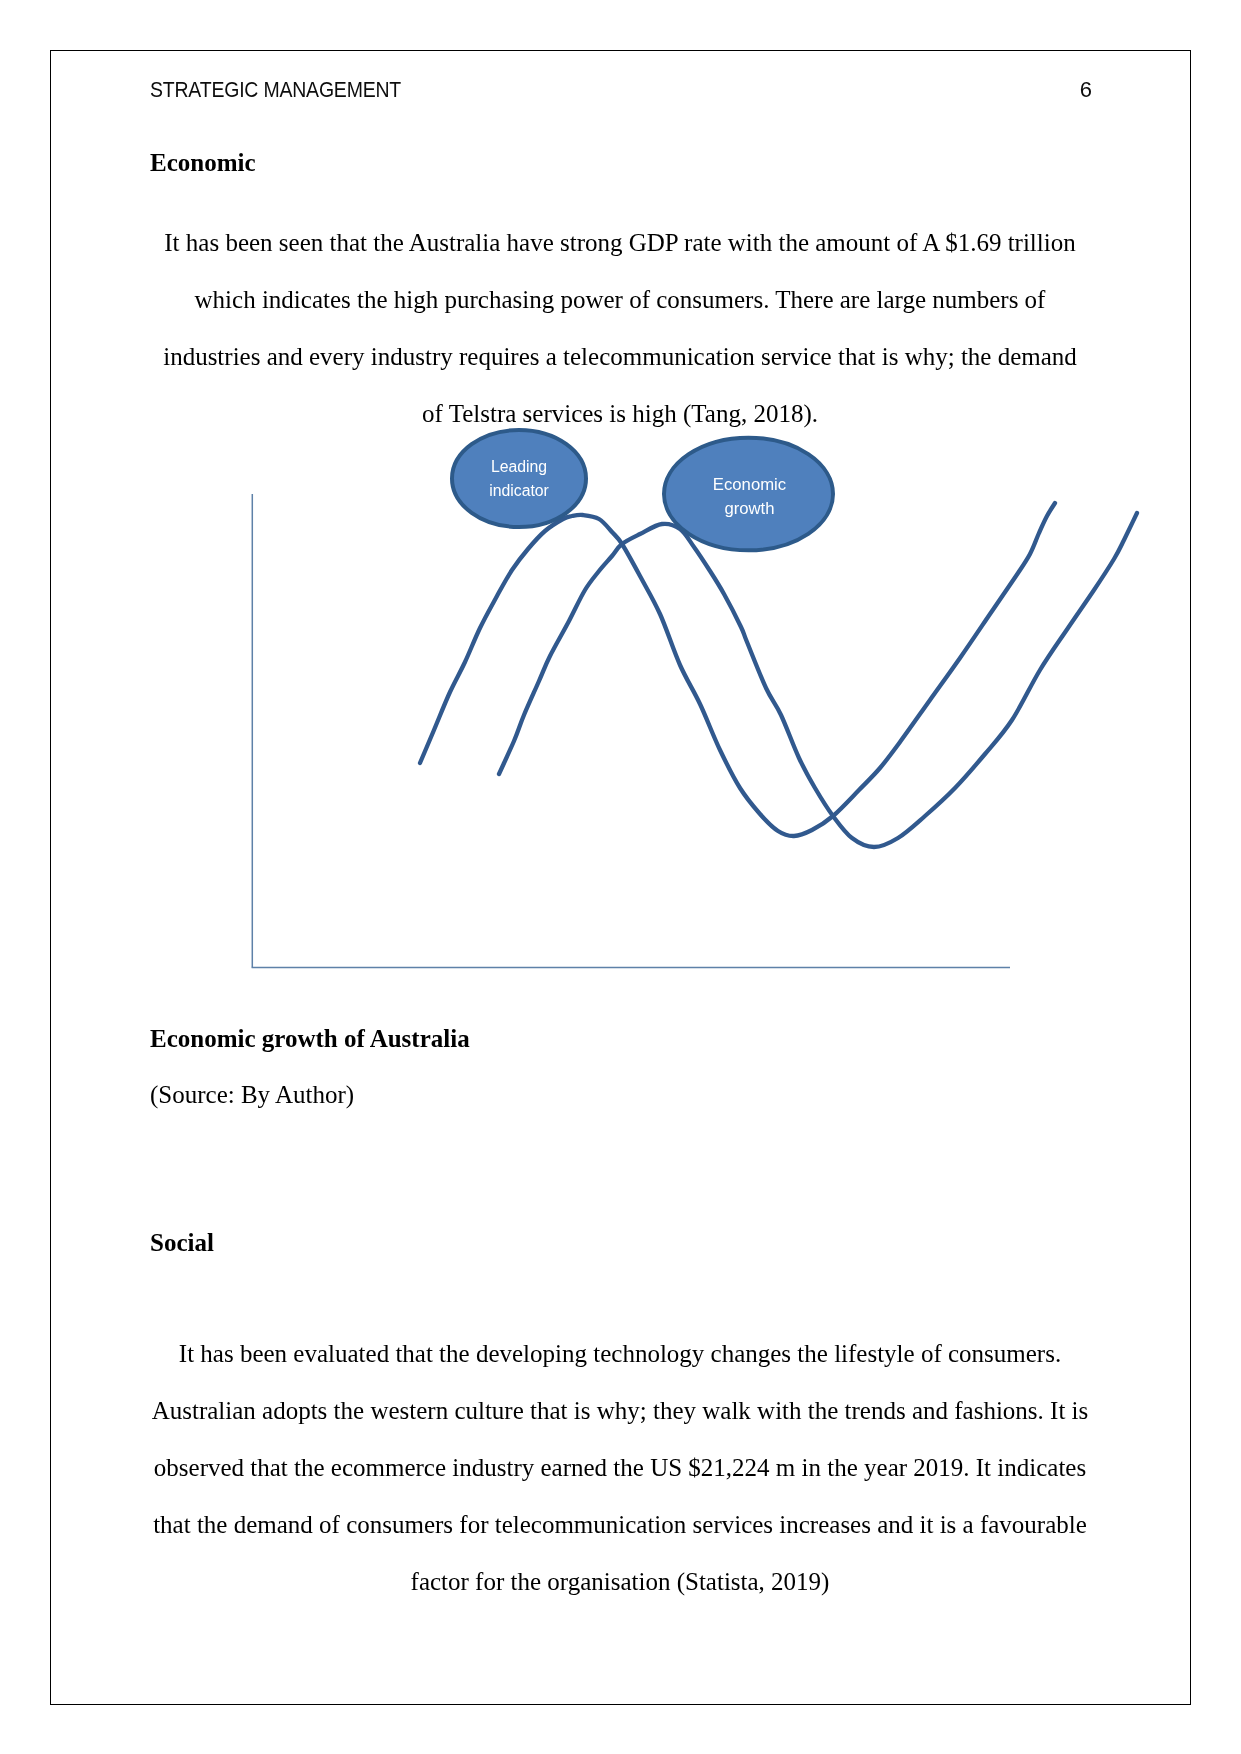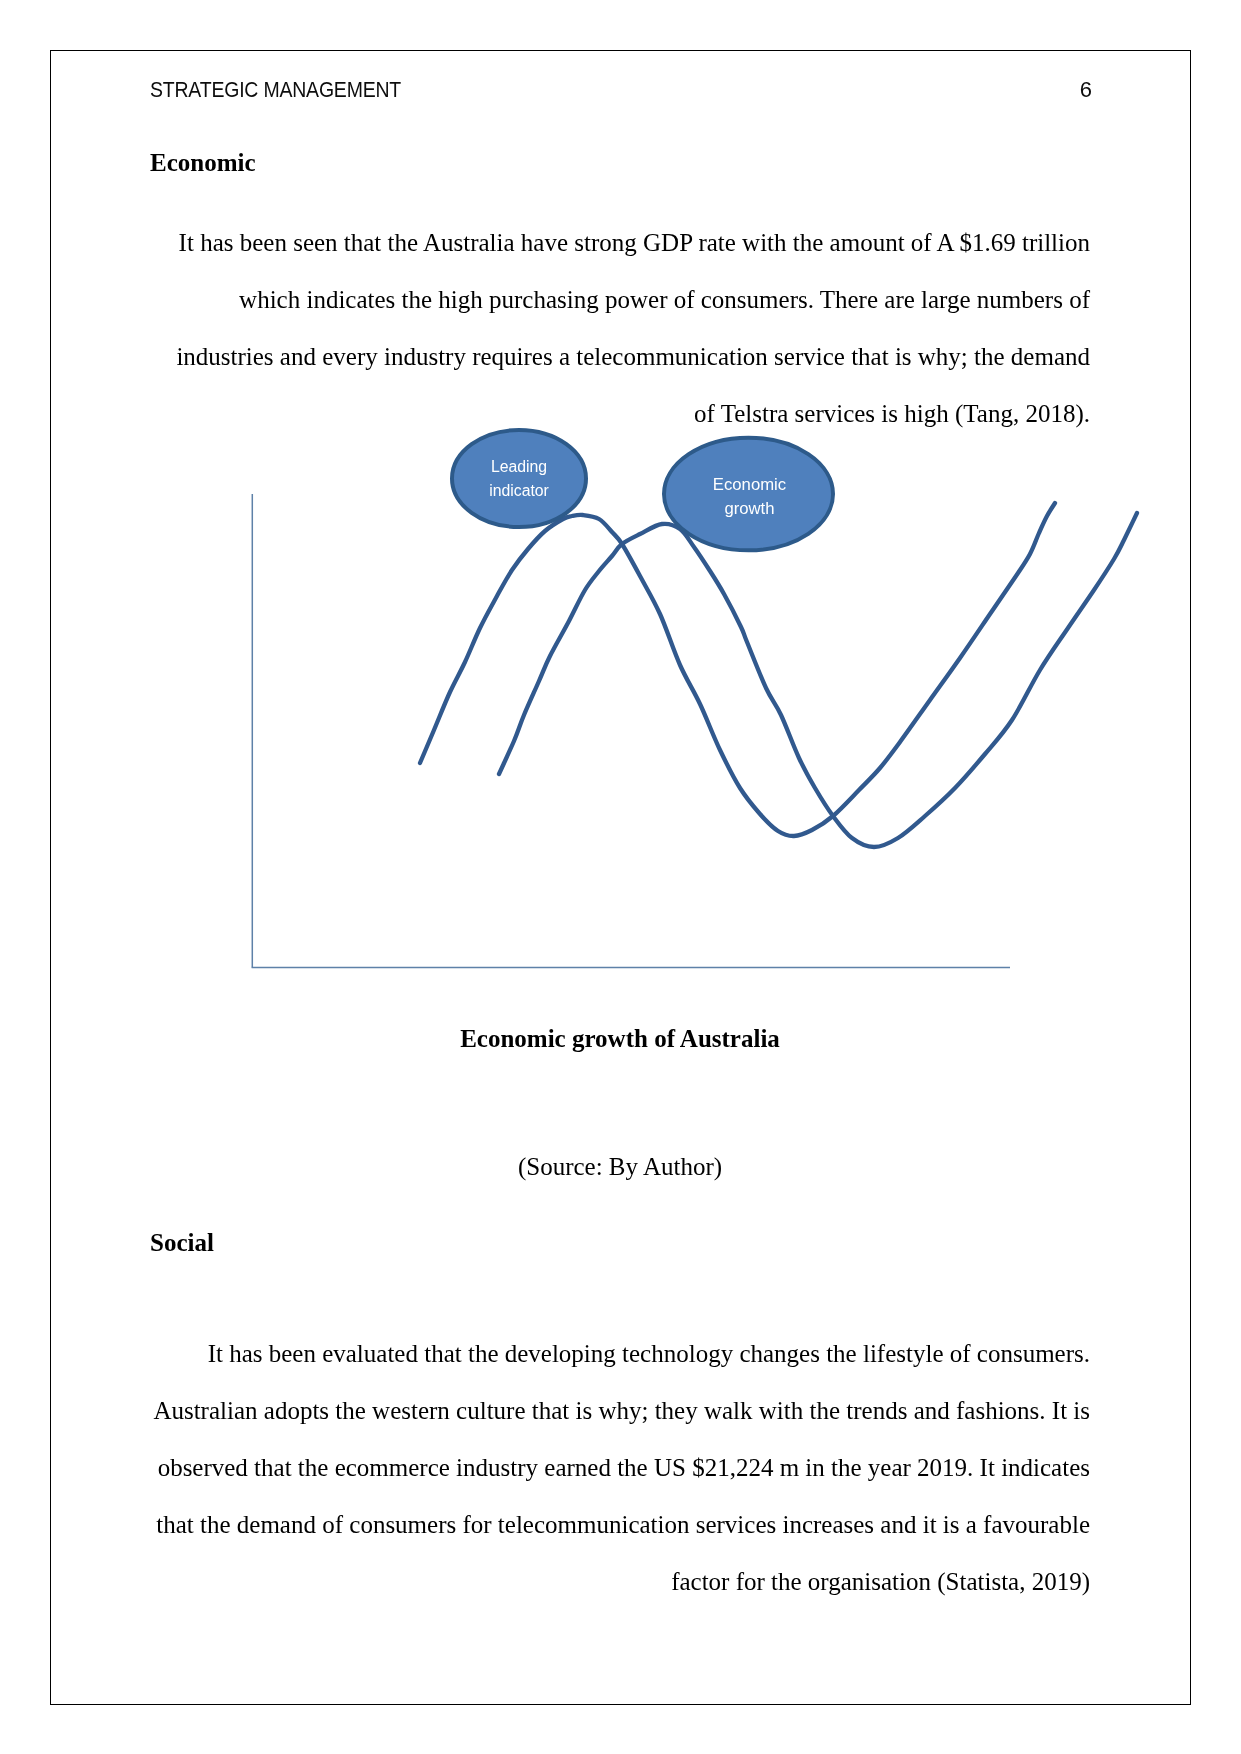"It has been seen that" .body { text-align: right -> center }
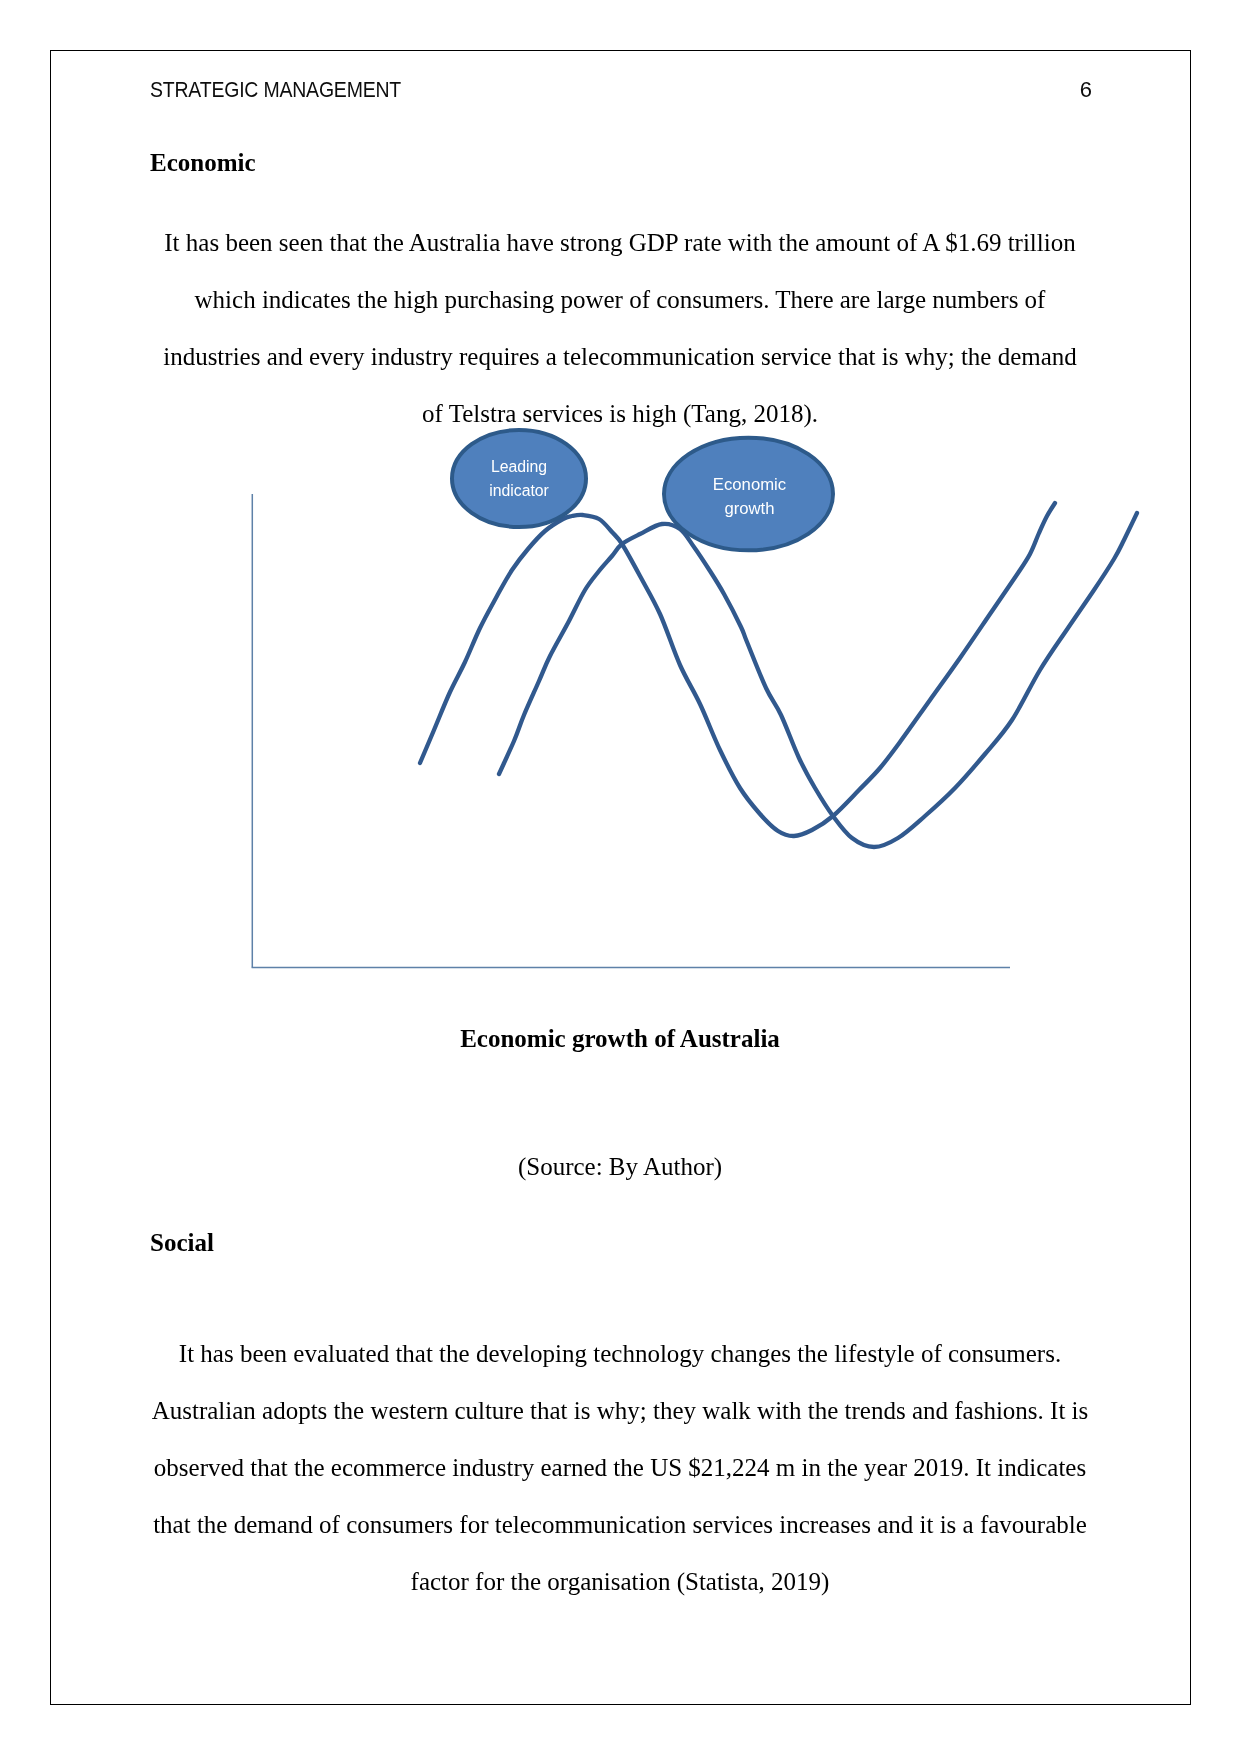"Economic growth of Australia" .ctr { text-align: center -> none }
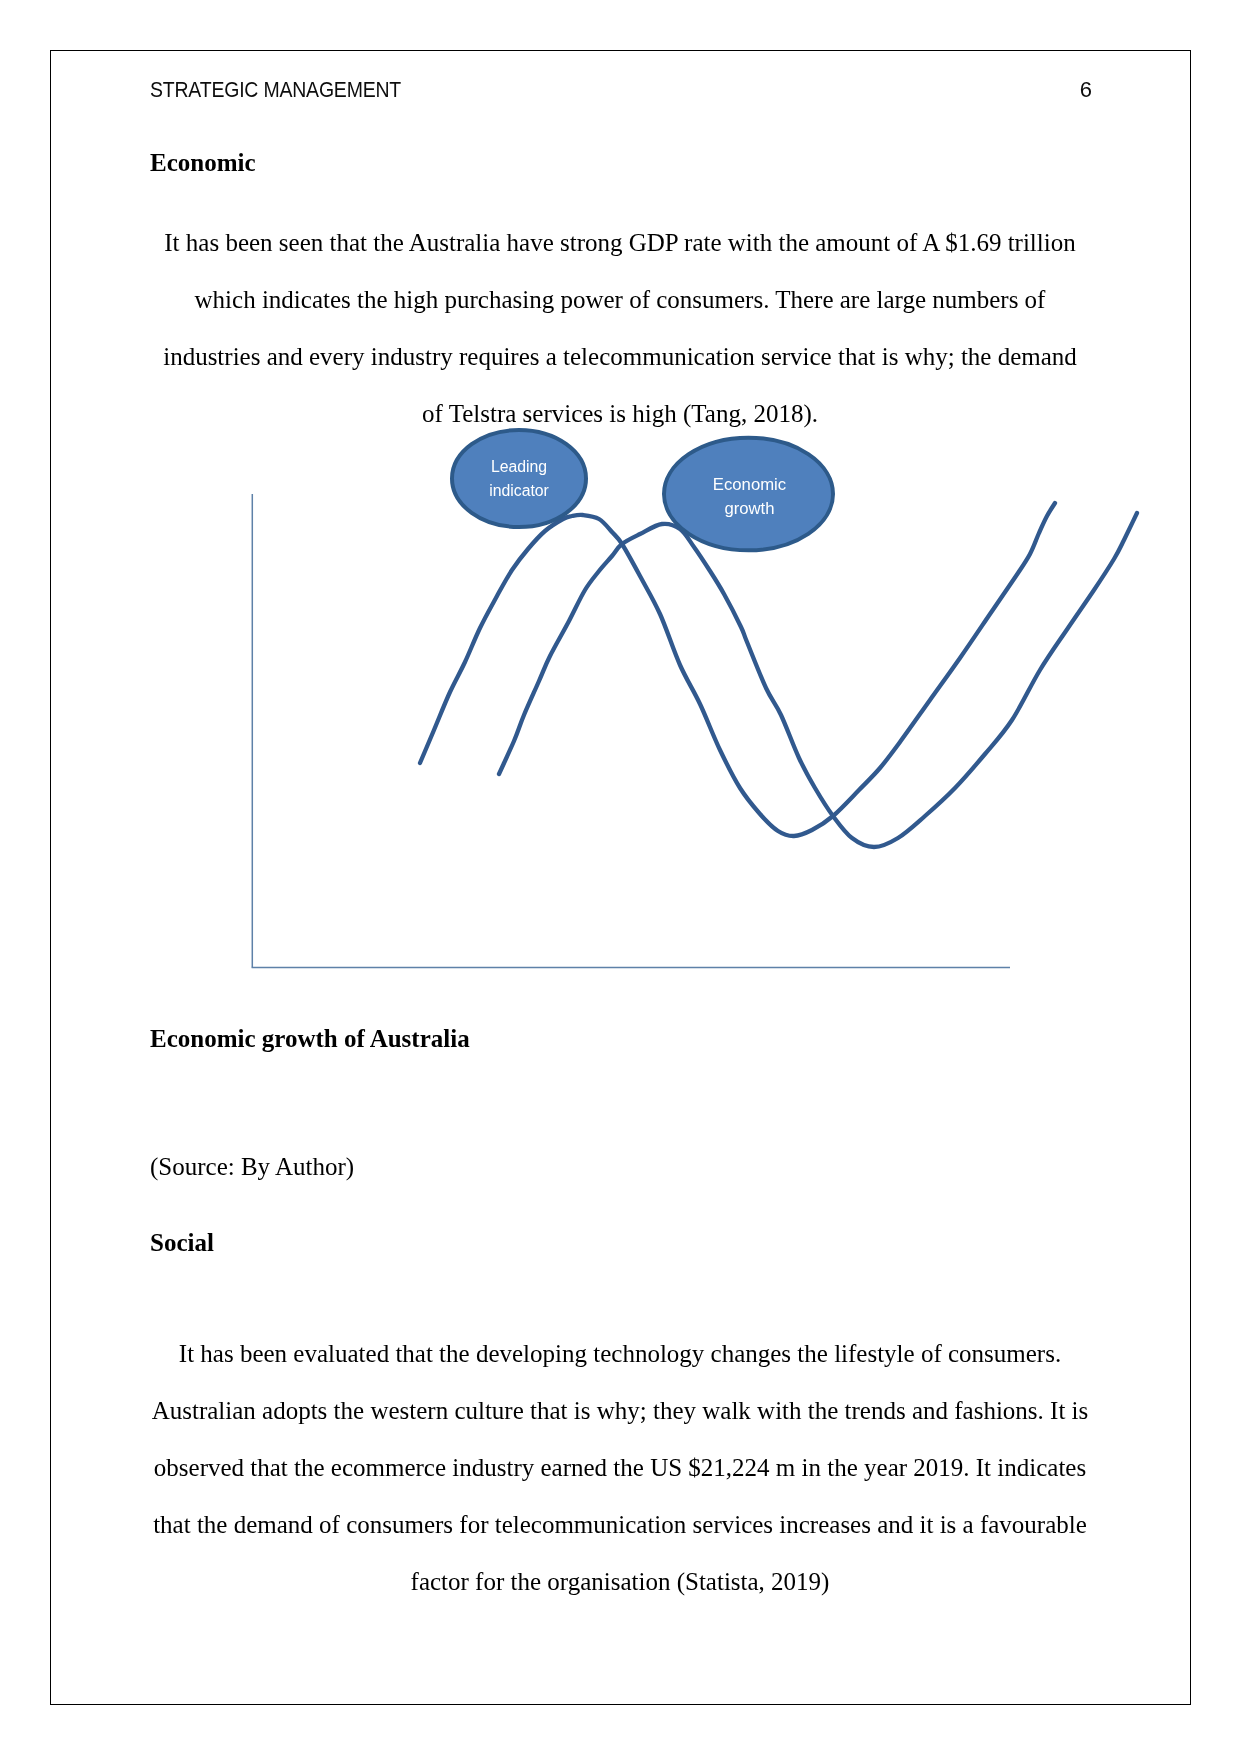"(Source: By Author)" div.abs { top: 1152px -> 1080px }
